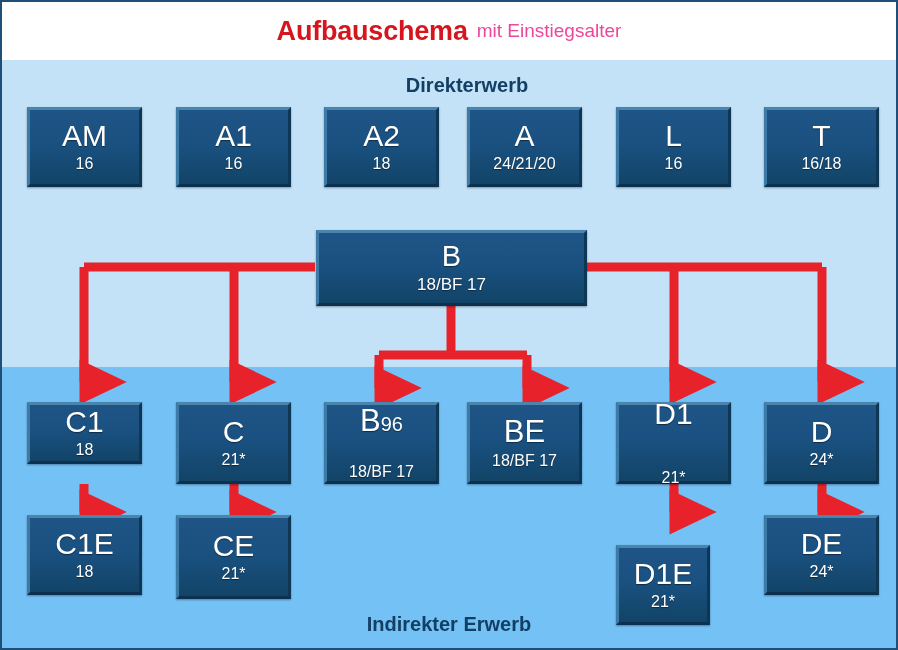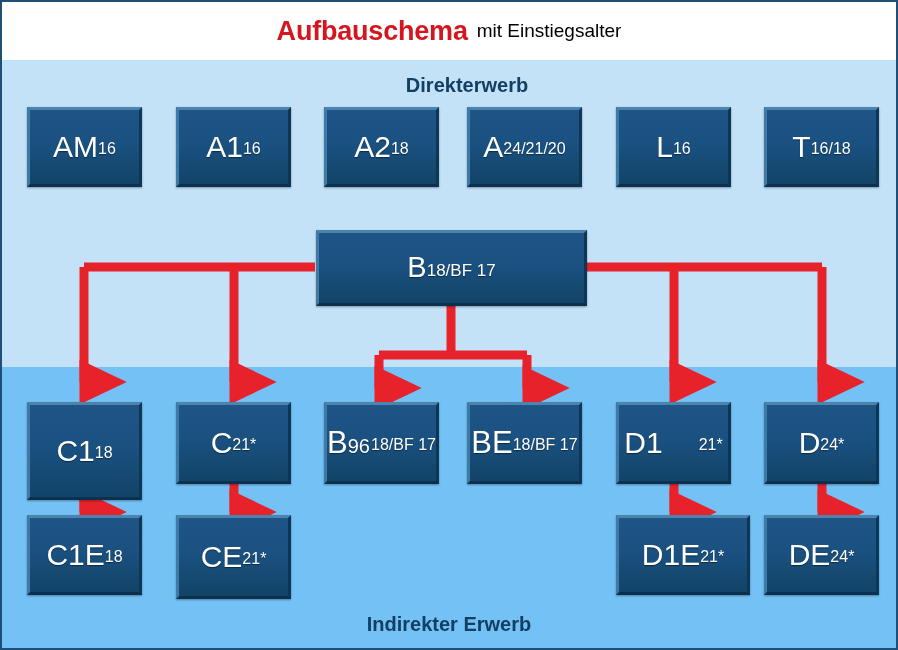"mit Einstiegsalter" .title-sub { color: #000000 -> #ec4899 }
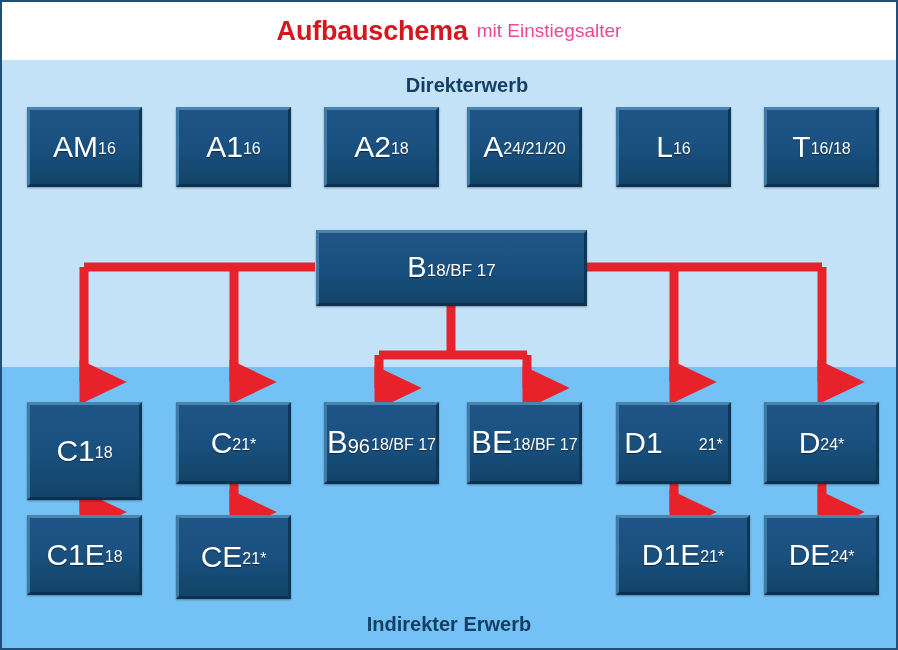"AM" .lic-box { flex-direction: row -> column }
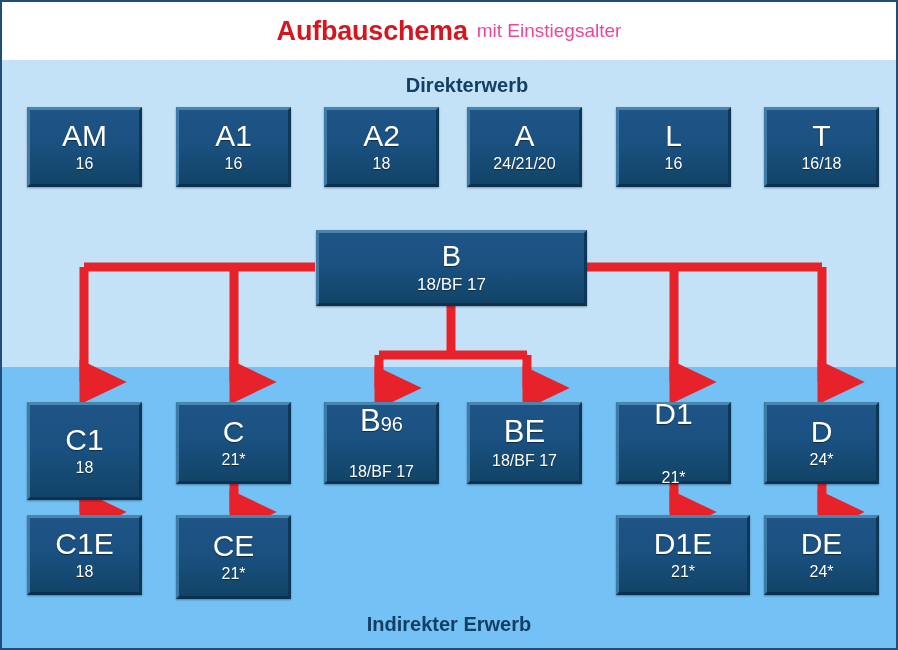"C1" div.lic-box { height: 98px -> 62px }
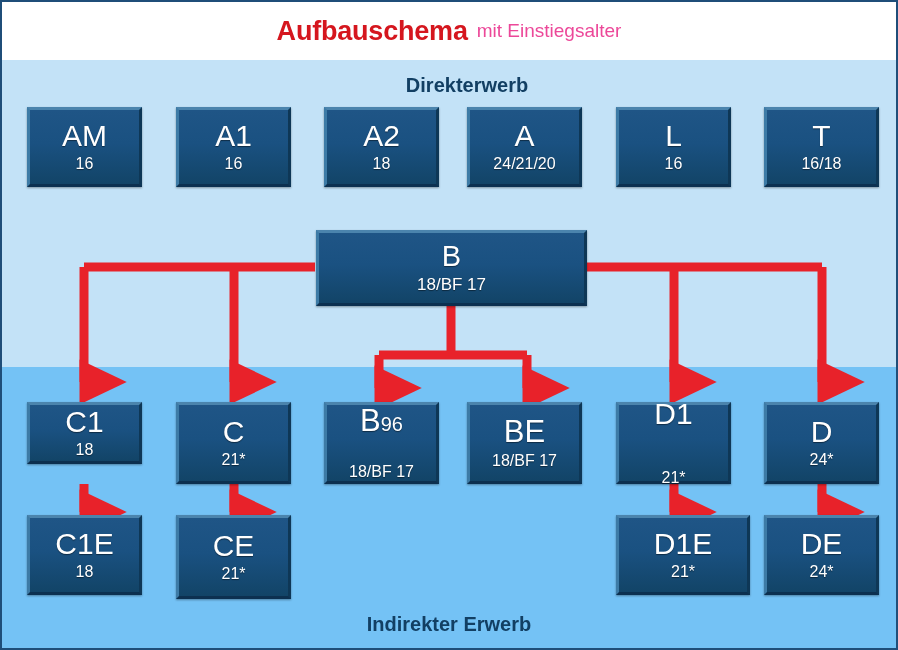"D1E" div.lic-box { top: 513px -> 543px; width: 134px -> 94px }
